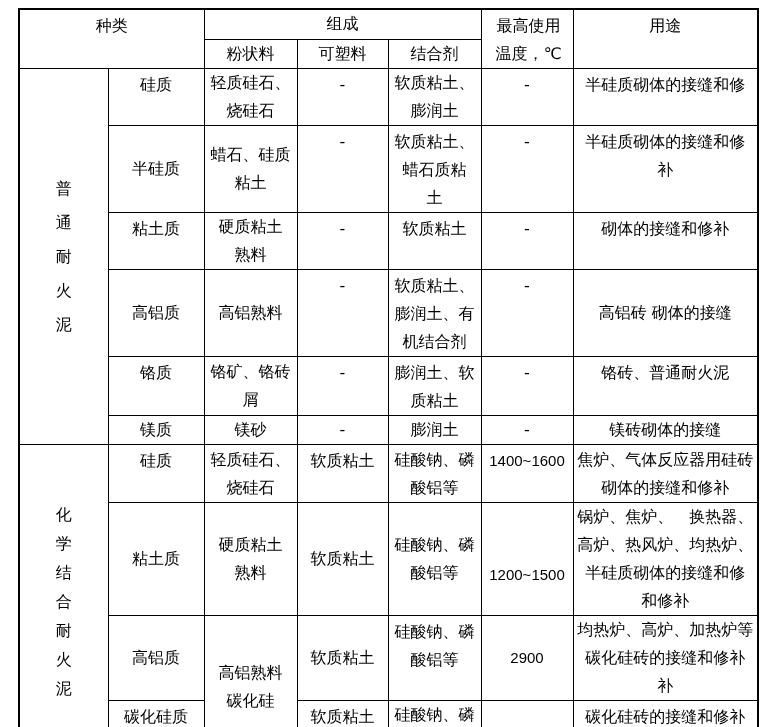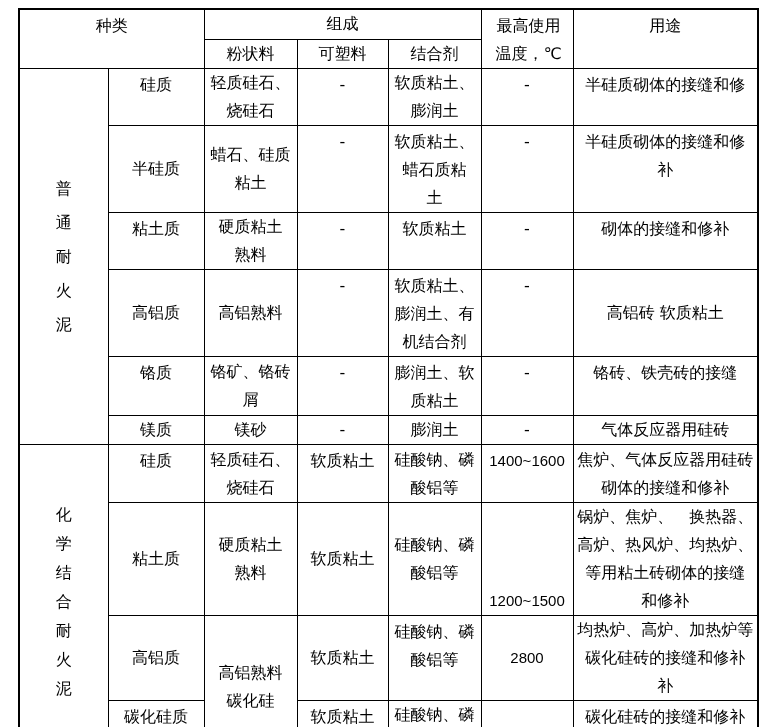"高铝砖 软质粘土" td { text: 软质粘土 -> 砌体的接缝 }
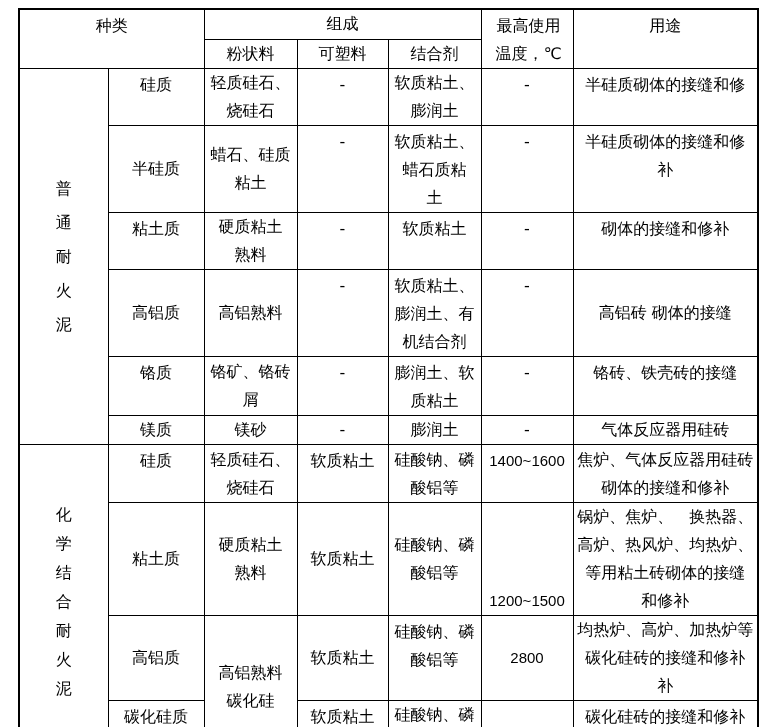"铬砖、铁壳砖的接缝" td.vt { text: 铁壳砖的接缝 -> 普通耐火泥 }
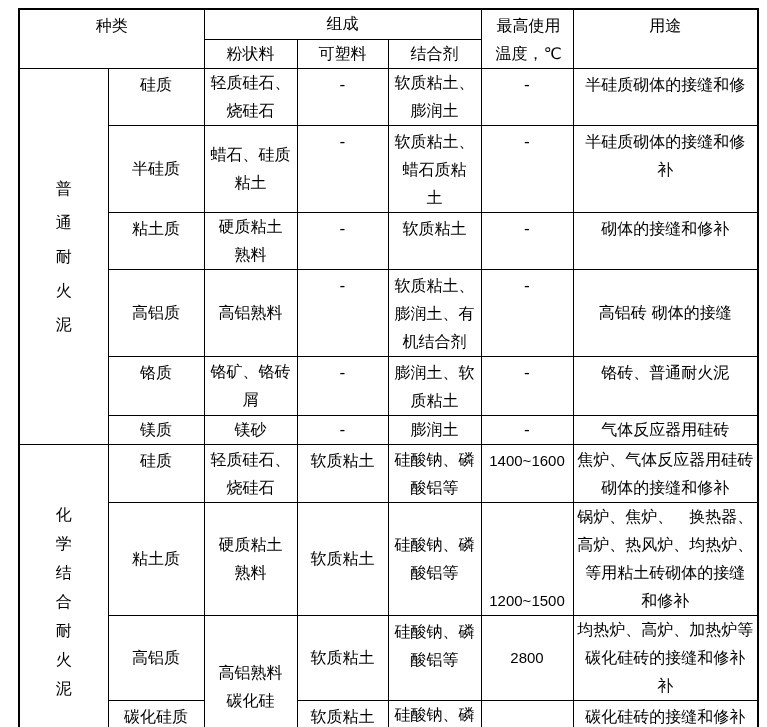"气体反应器用硅砖" td { text: 气体反应器用硅砖 -> 镁砖砌体的接缝 }
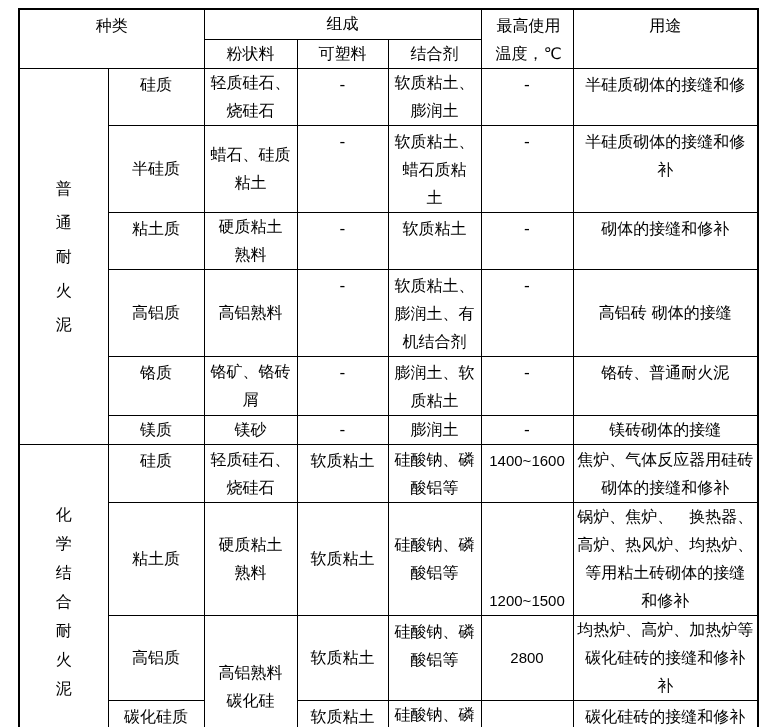"锅炉、焦炉、 换热器、" td { text: 等用粘土砖砌体的接缝 -> 半硅质砌体的接缝和修 }
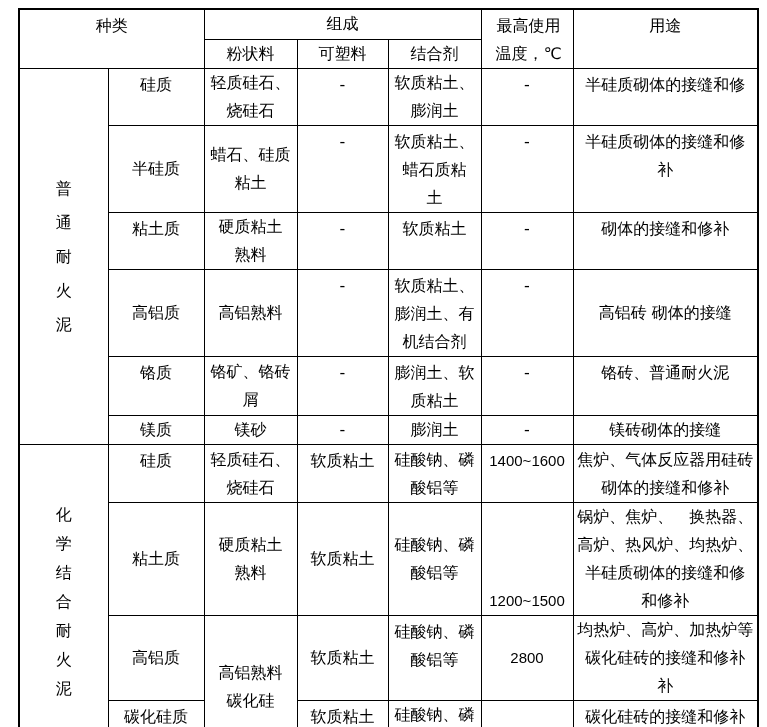"1200~1500" .vlow { padding-bottom: none -> 26px }
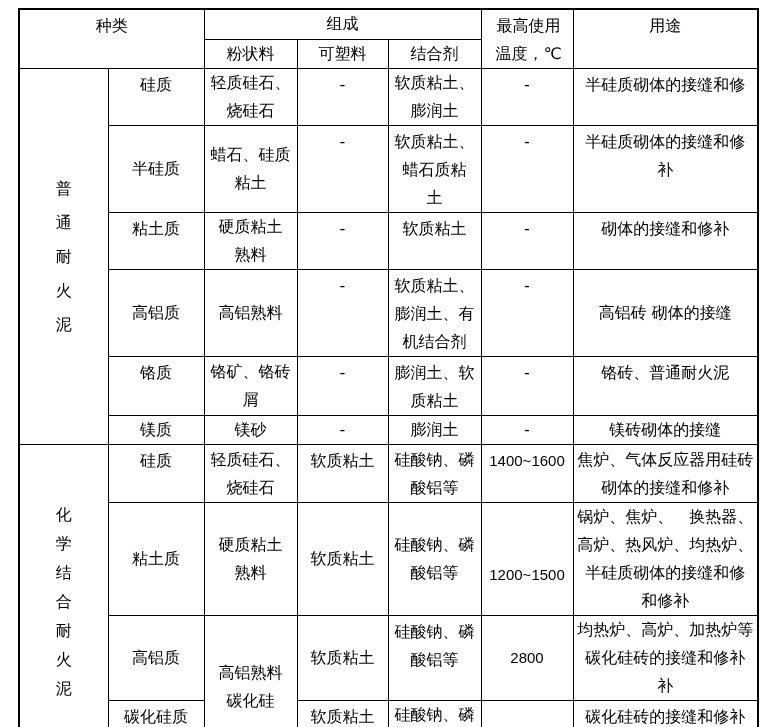"2800" td.num { text: 2800 -> 2900 }
